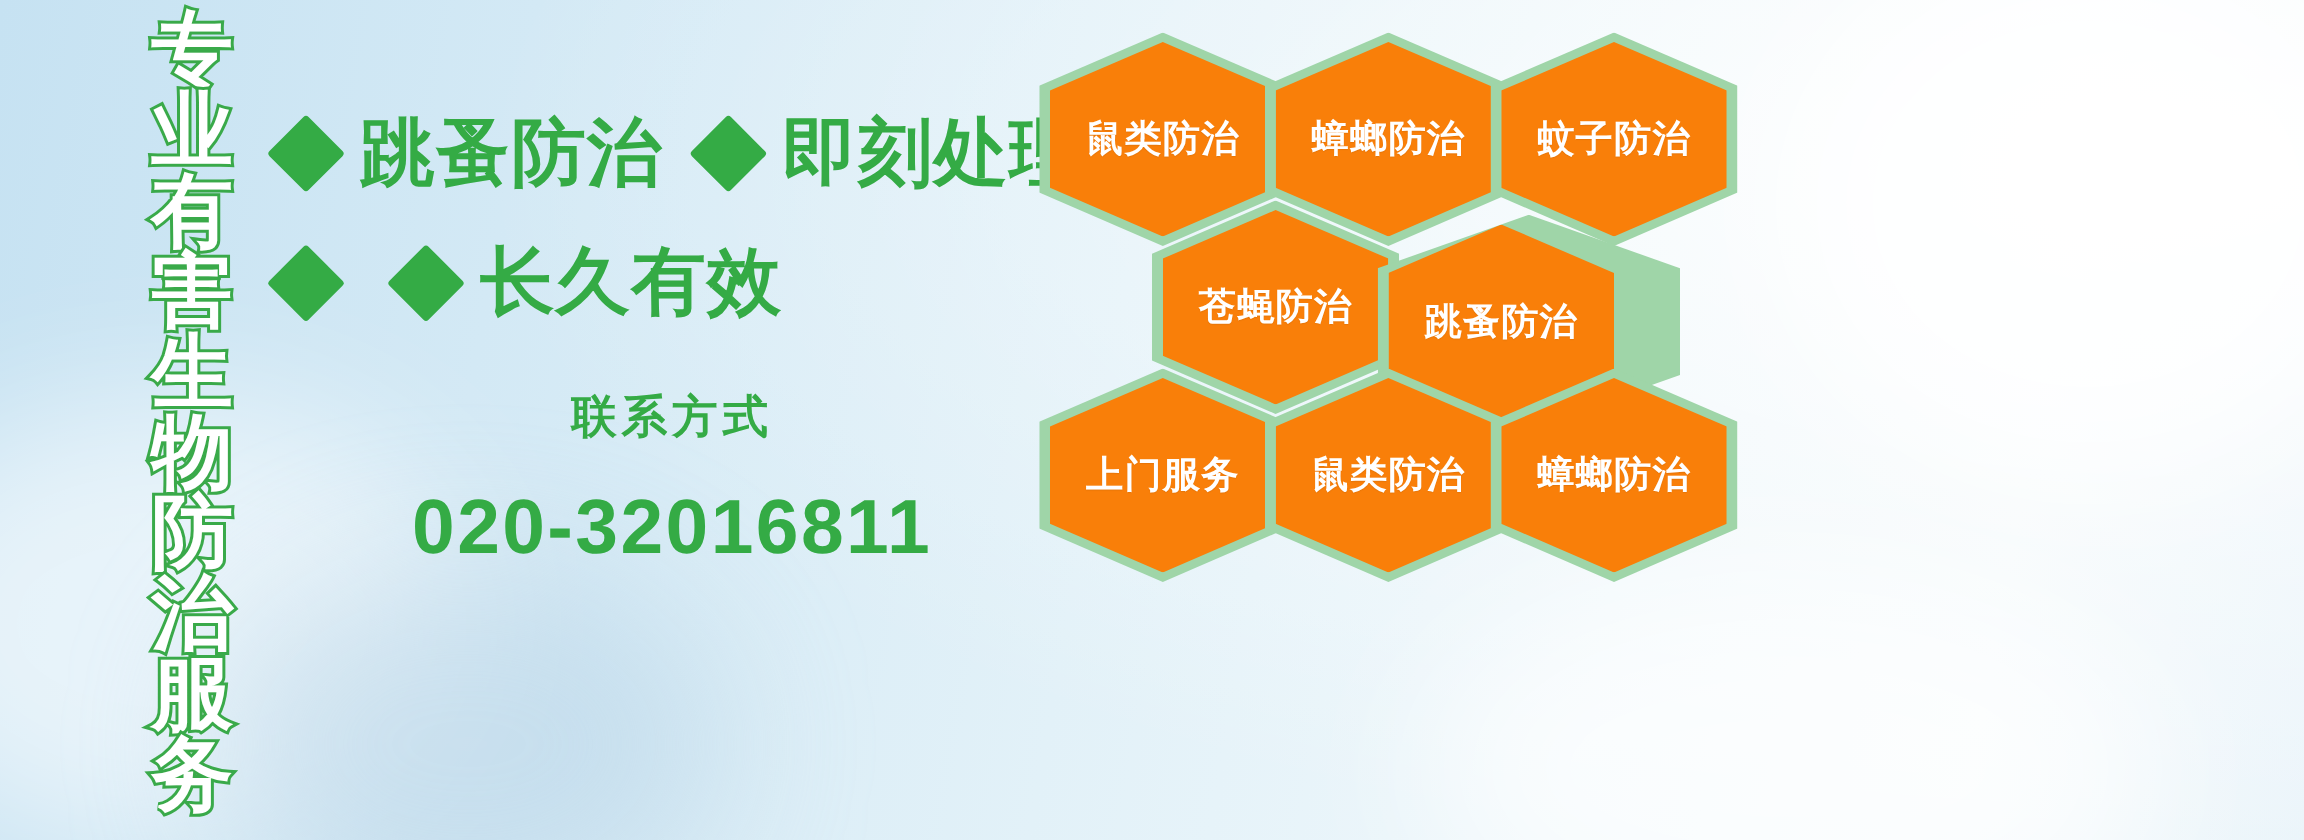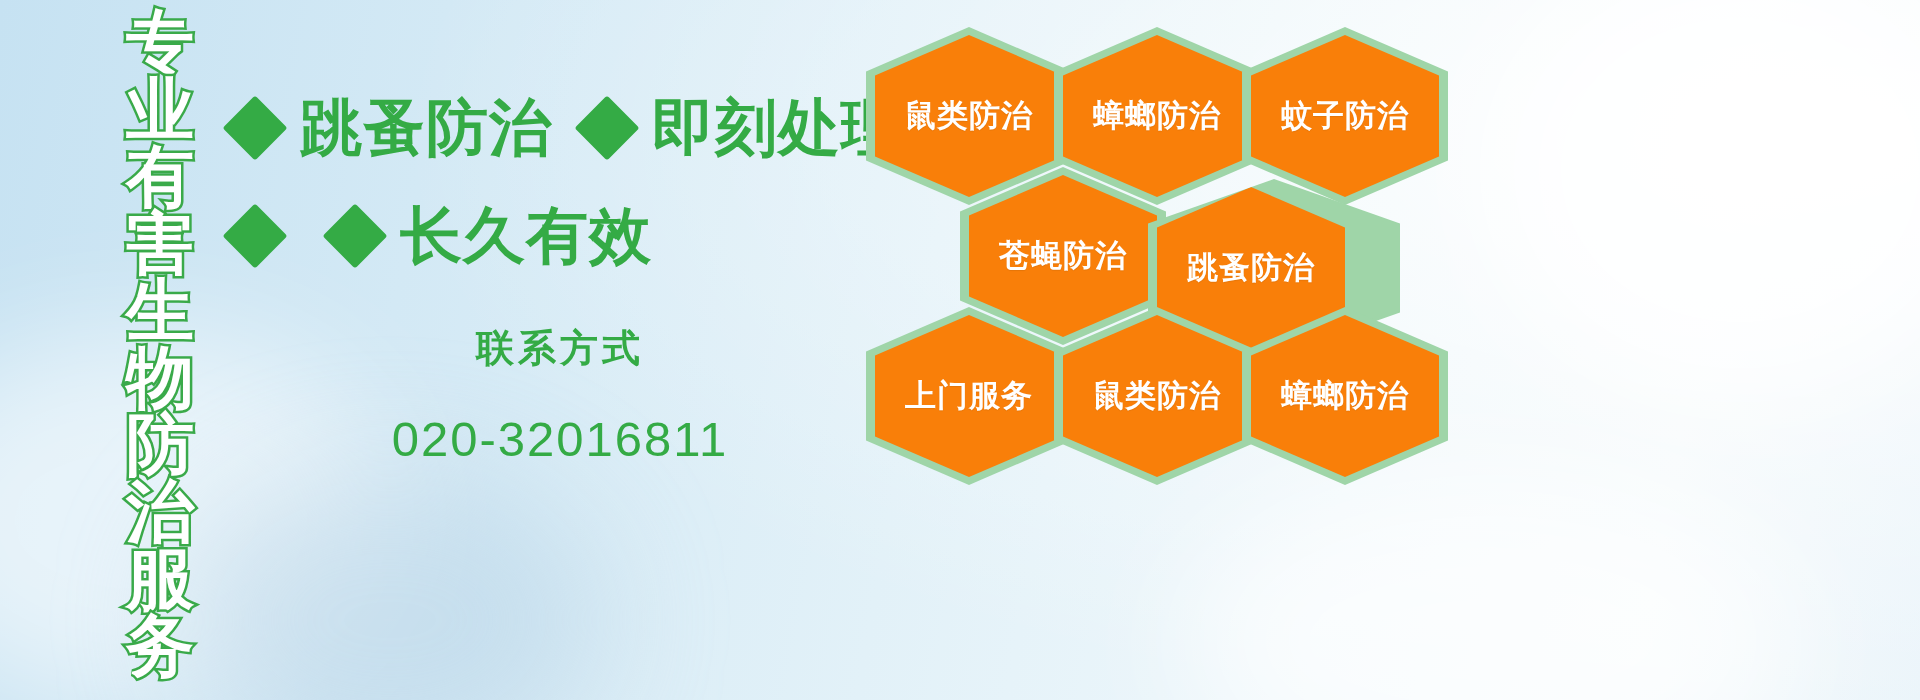"020-32016811" .phone { font-size: 49px -> 64px; font-weight: normal -> bold }
